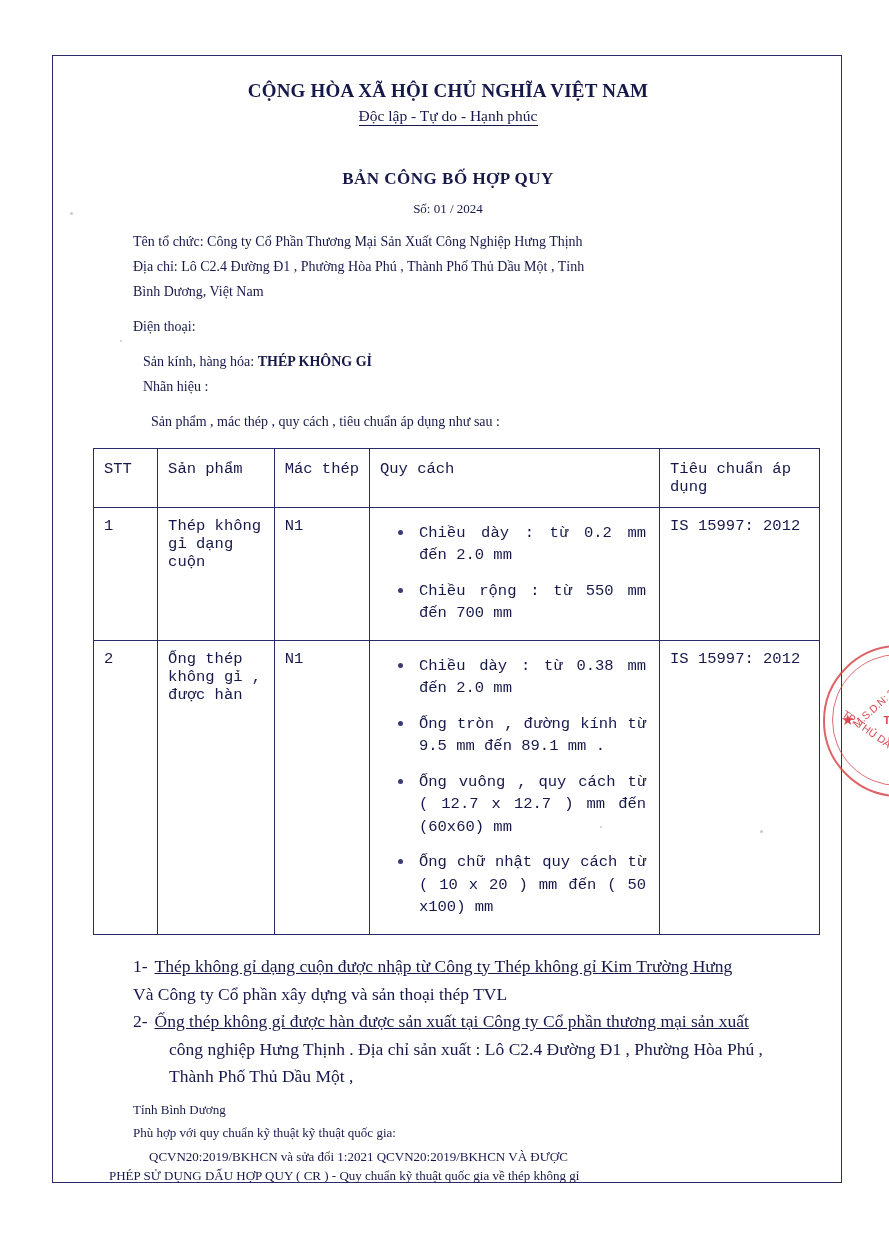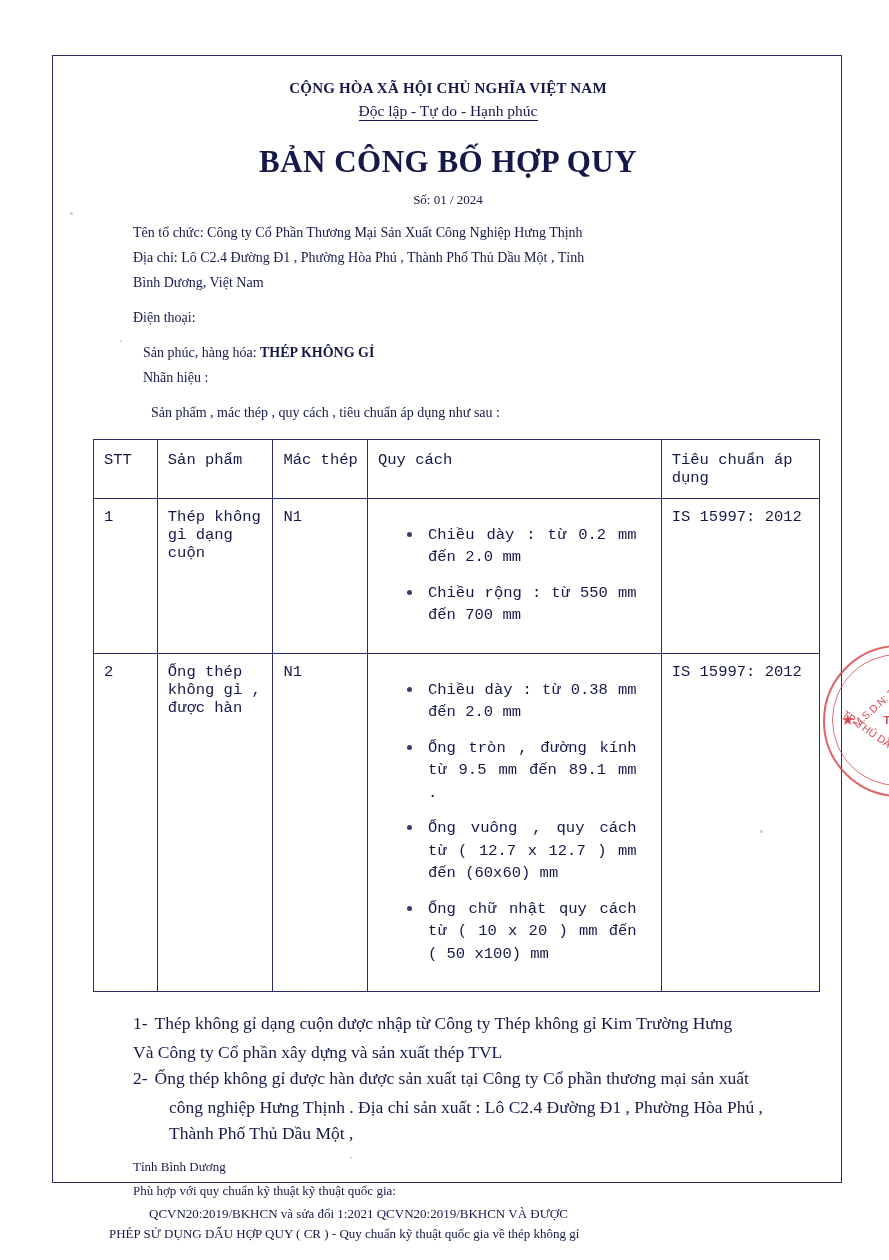"CỘNG HÒA XÃ HỘI CHỦ" .nat-title { font-size: 15px -> 19px }
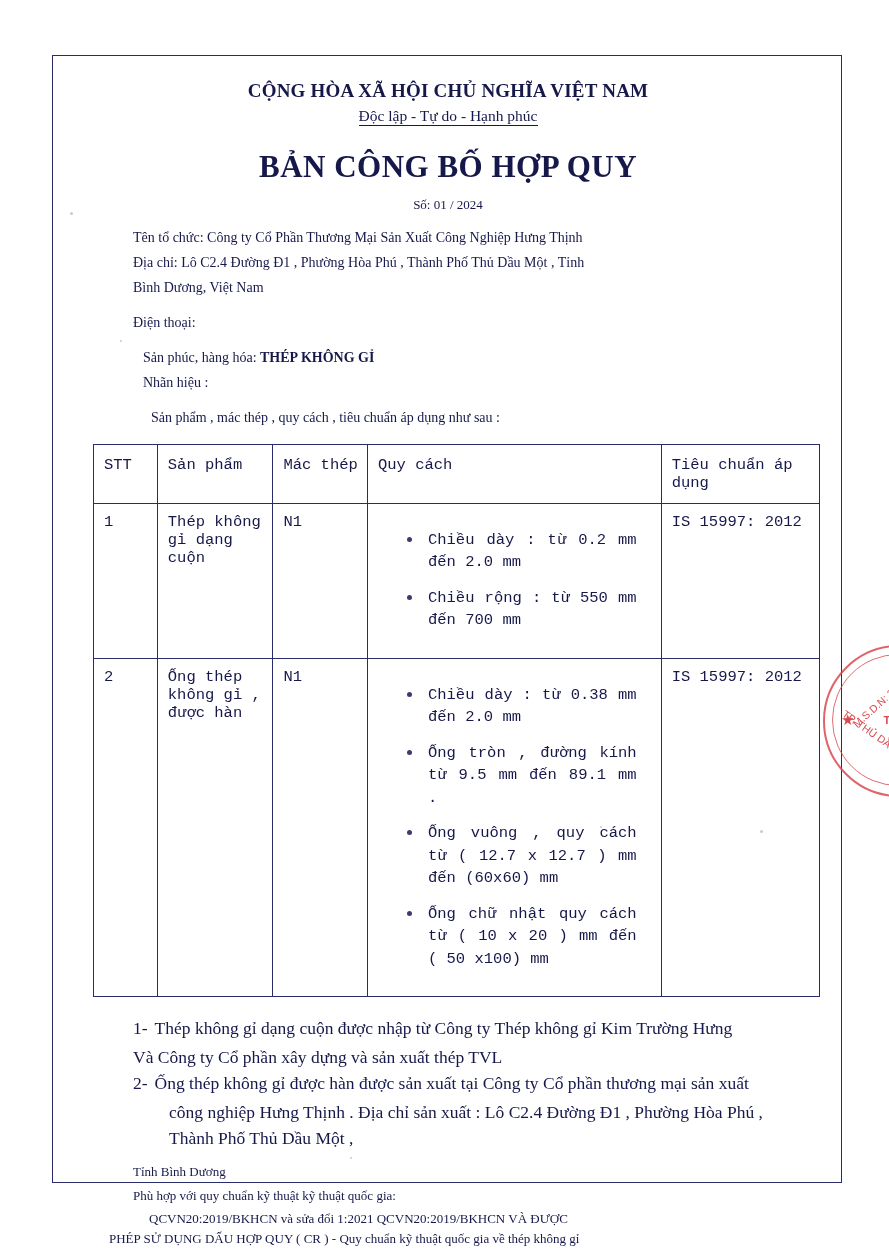"BẢN CÔNG BỐ HỢP QUY" .doc-title { font-size: 31px -> 17px; margin-top: 24px -> 44px }
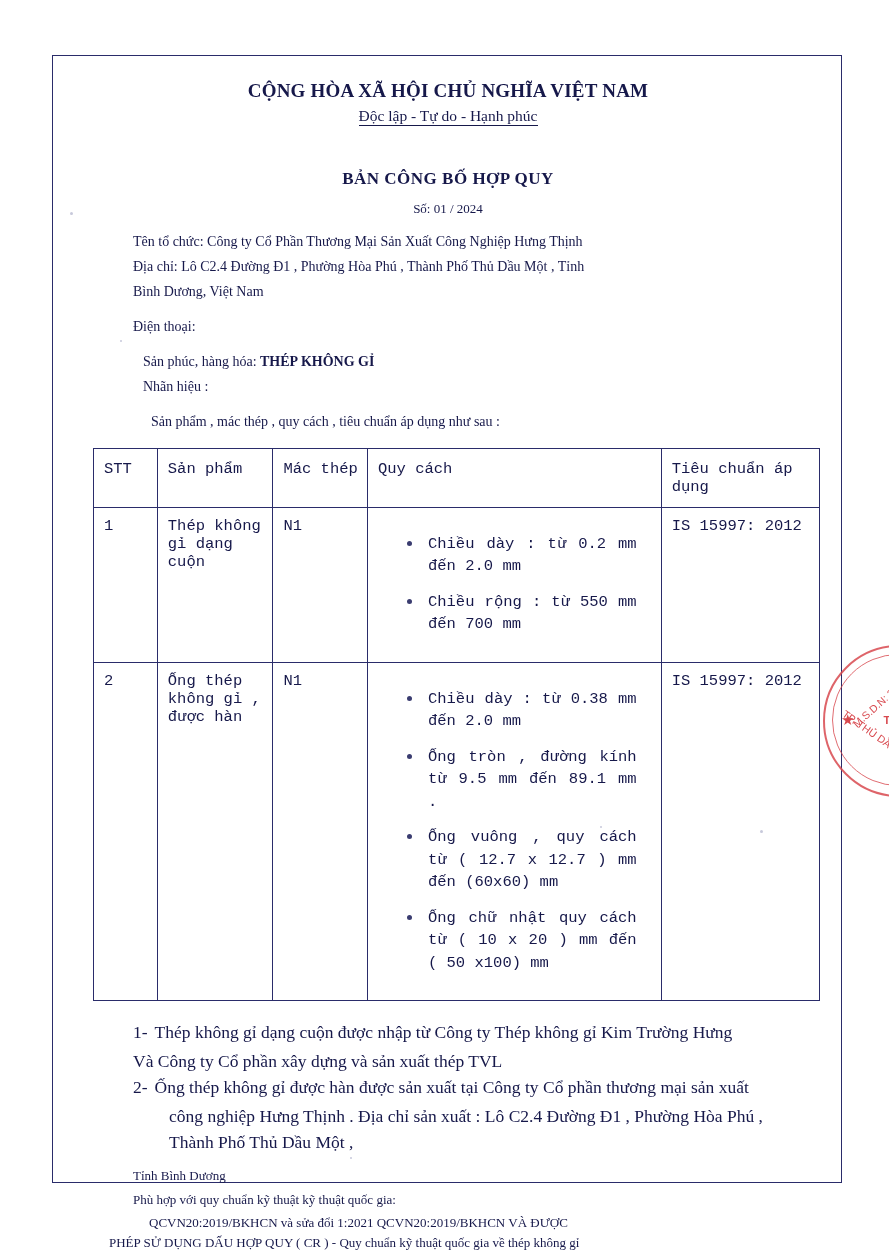"Sản phúc, hàng hóa:" span { text: phúc -> kính }
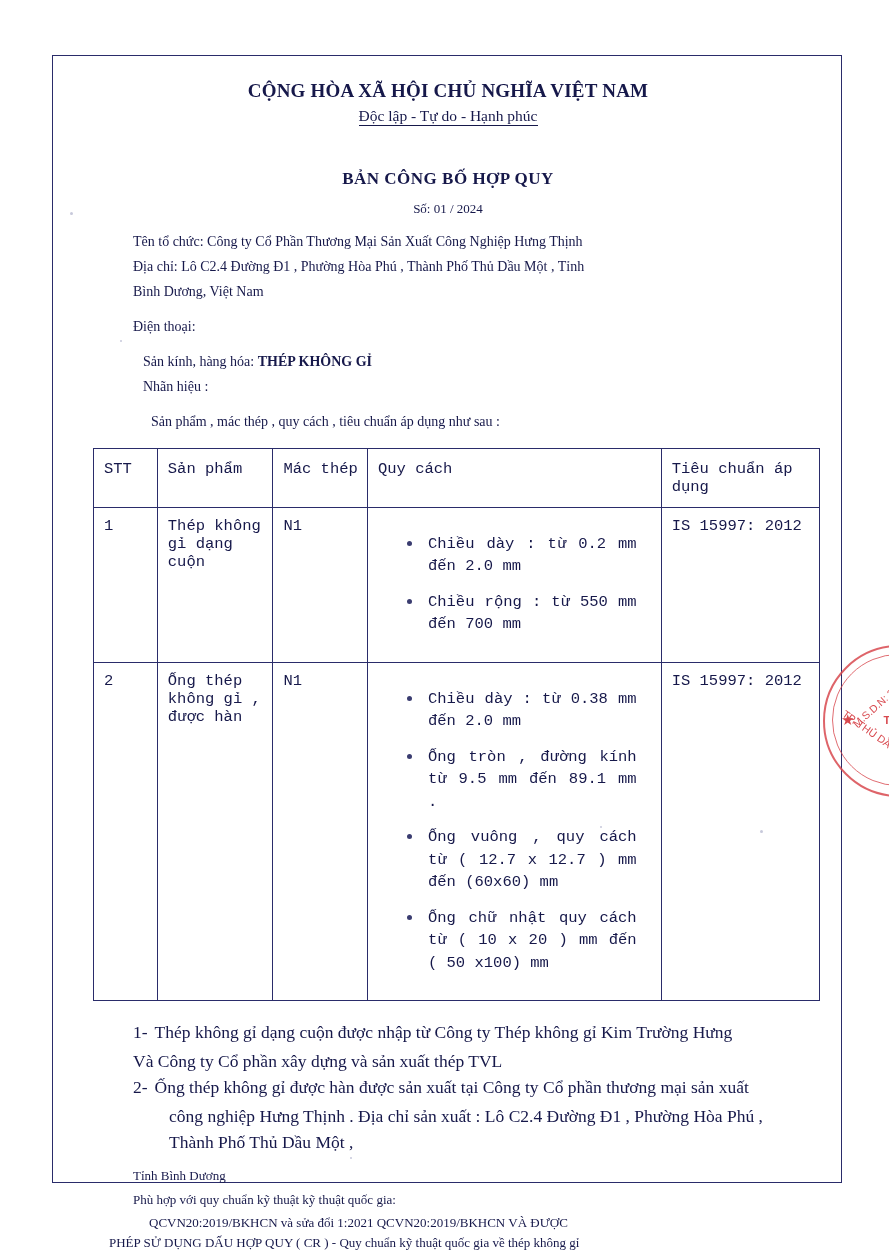"Chiều dày : từ 0.2" .qc-list { margin: 16px -> 5px }
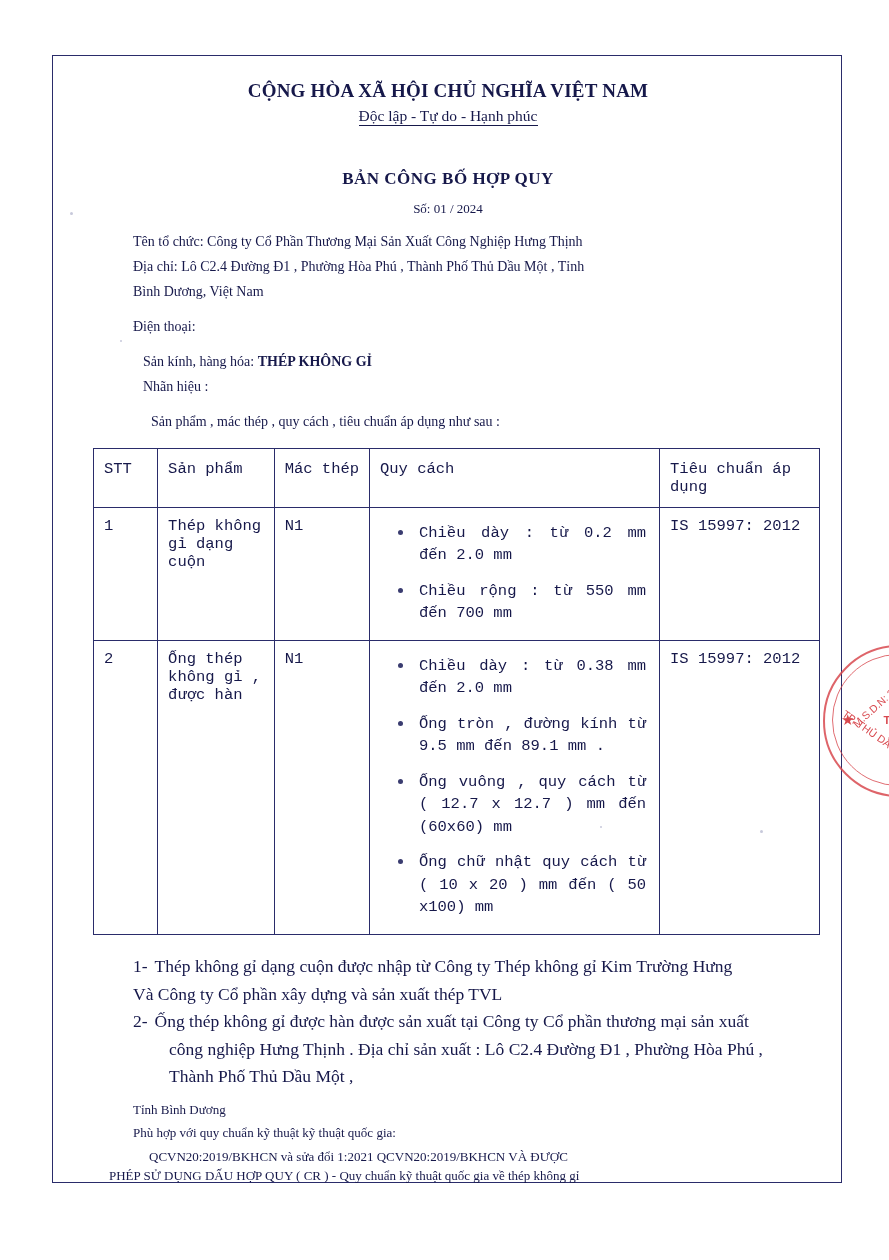"Thép không gỉ dạng cuộn được" .note-body { text-decoration: none -> underline }
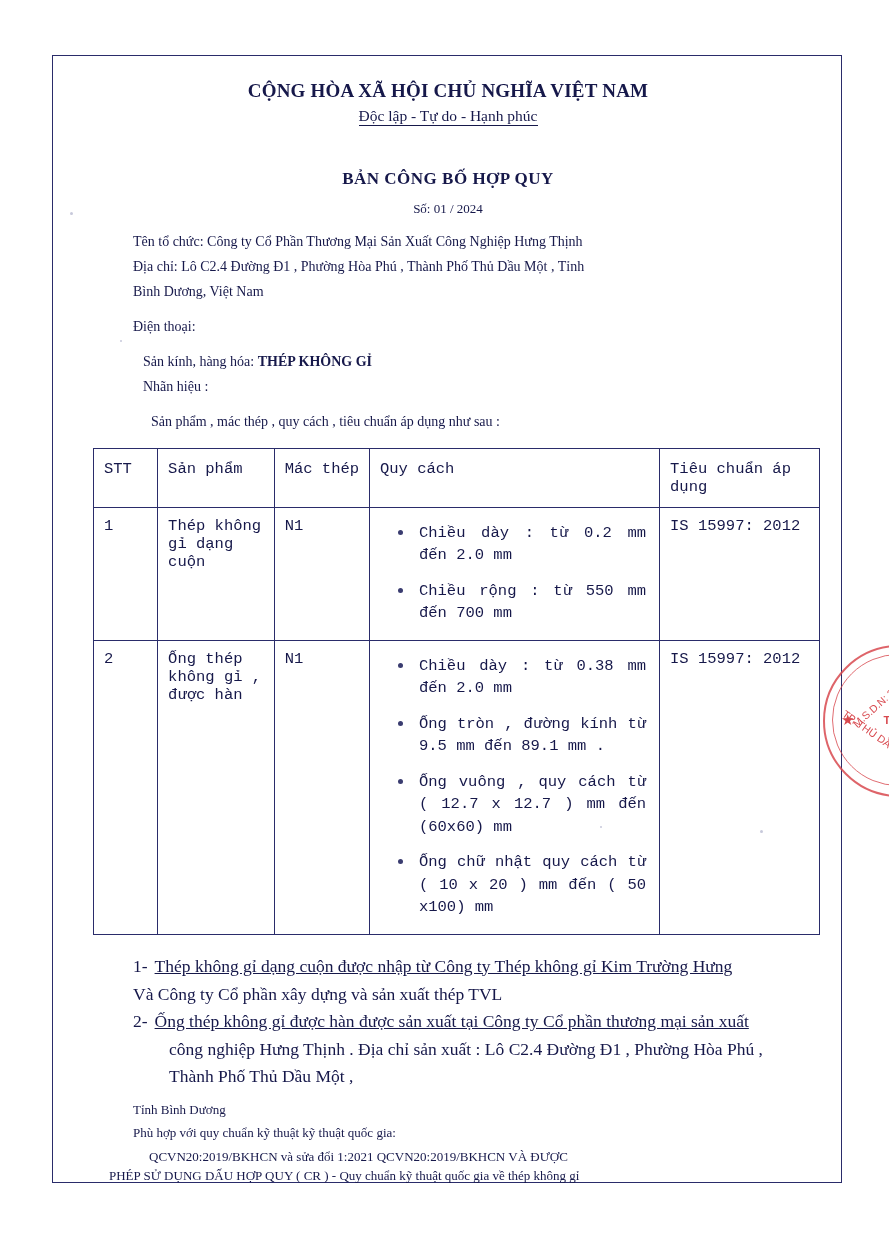"Và Công ty Cổ phần" div.note-cont { text: xuất -> thoại }
